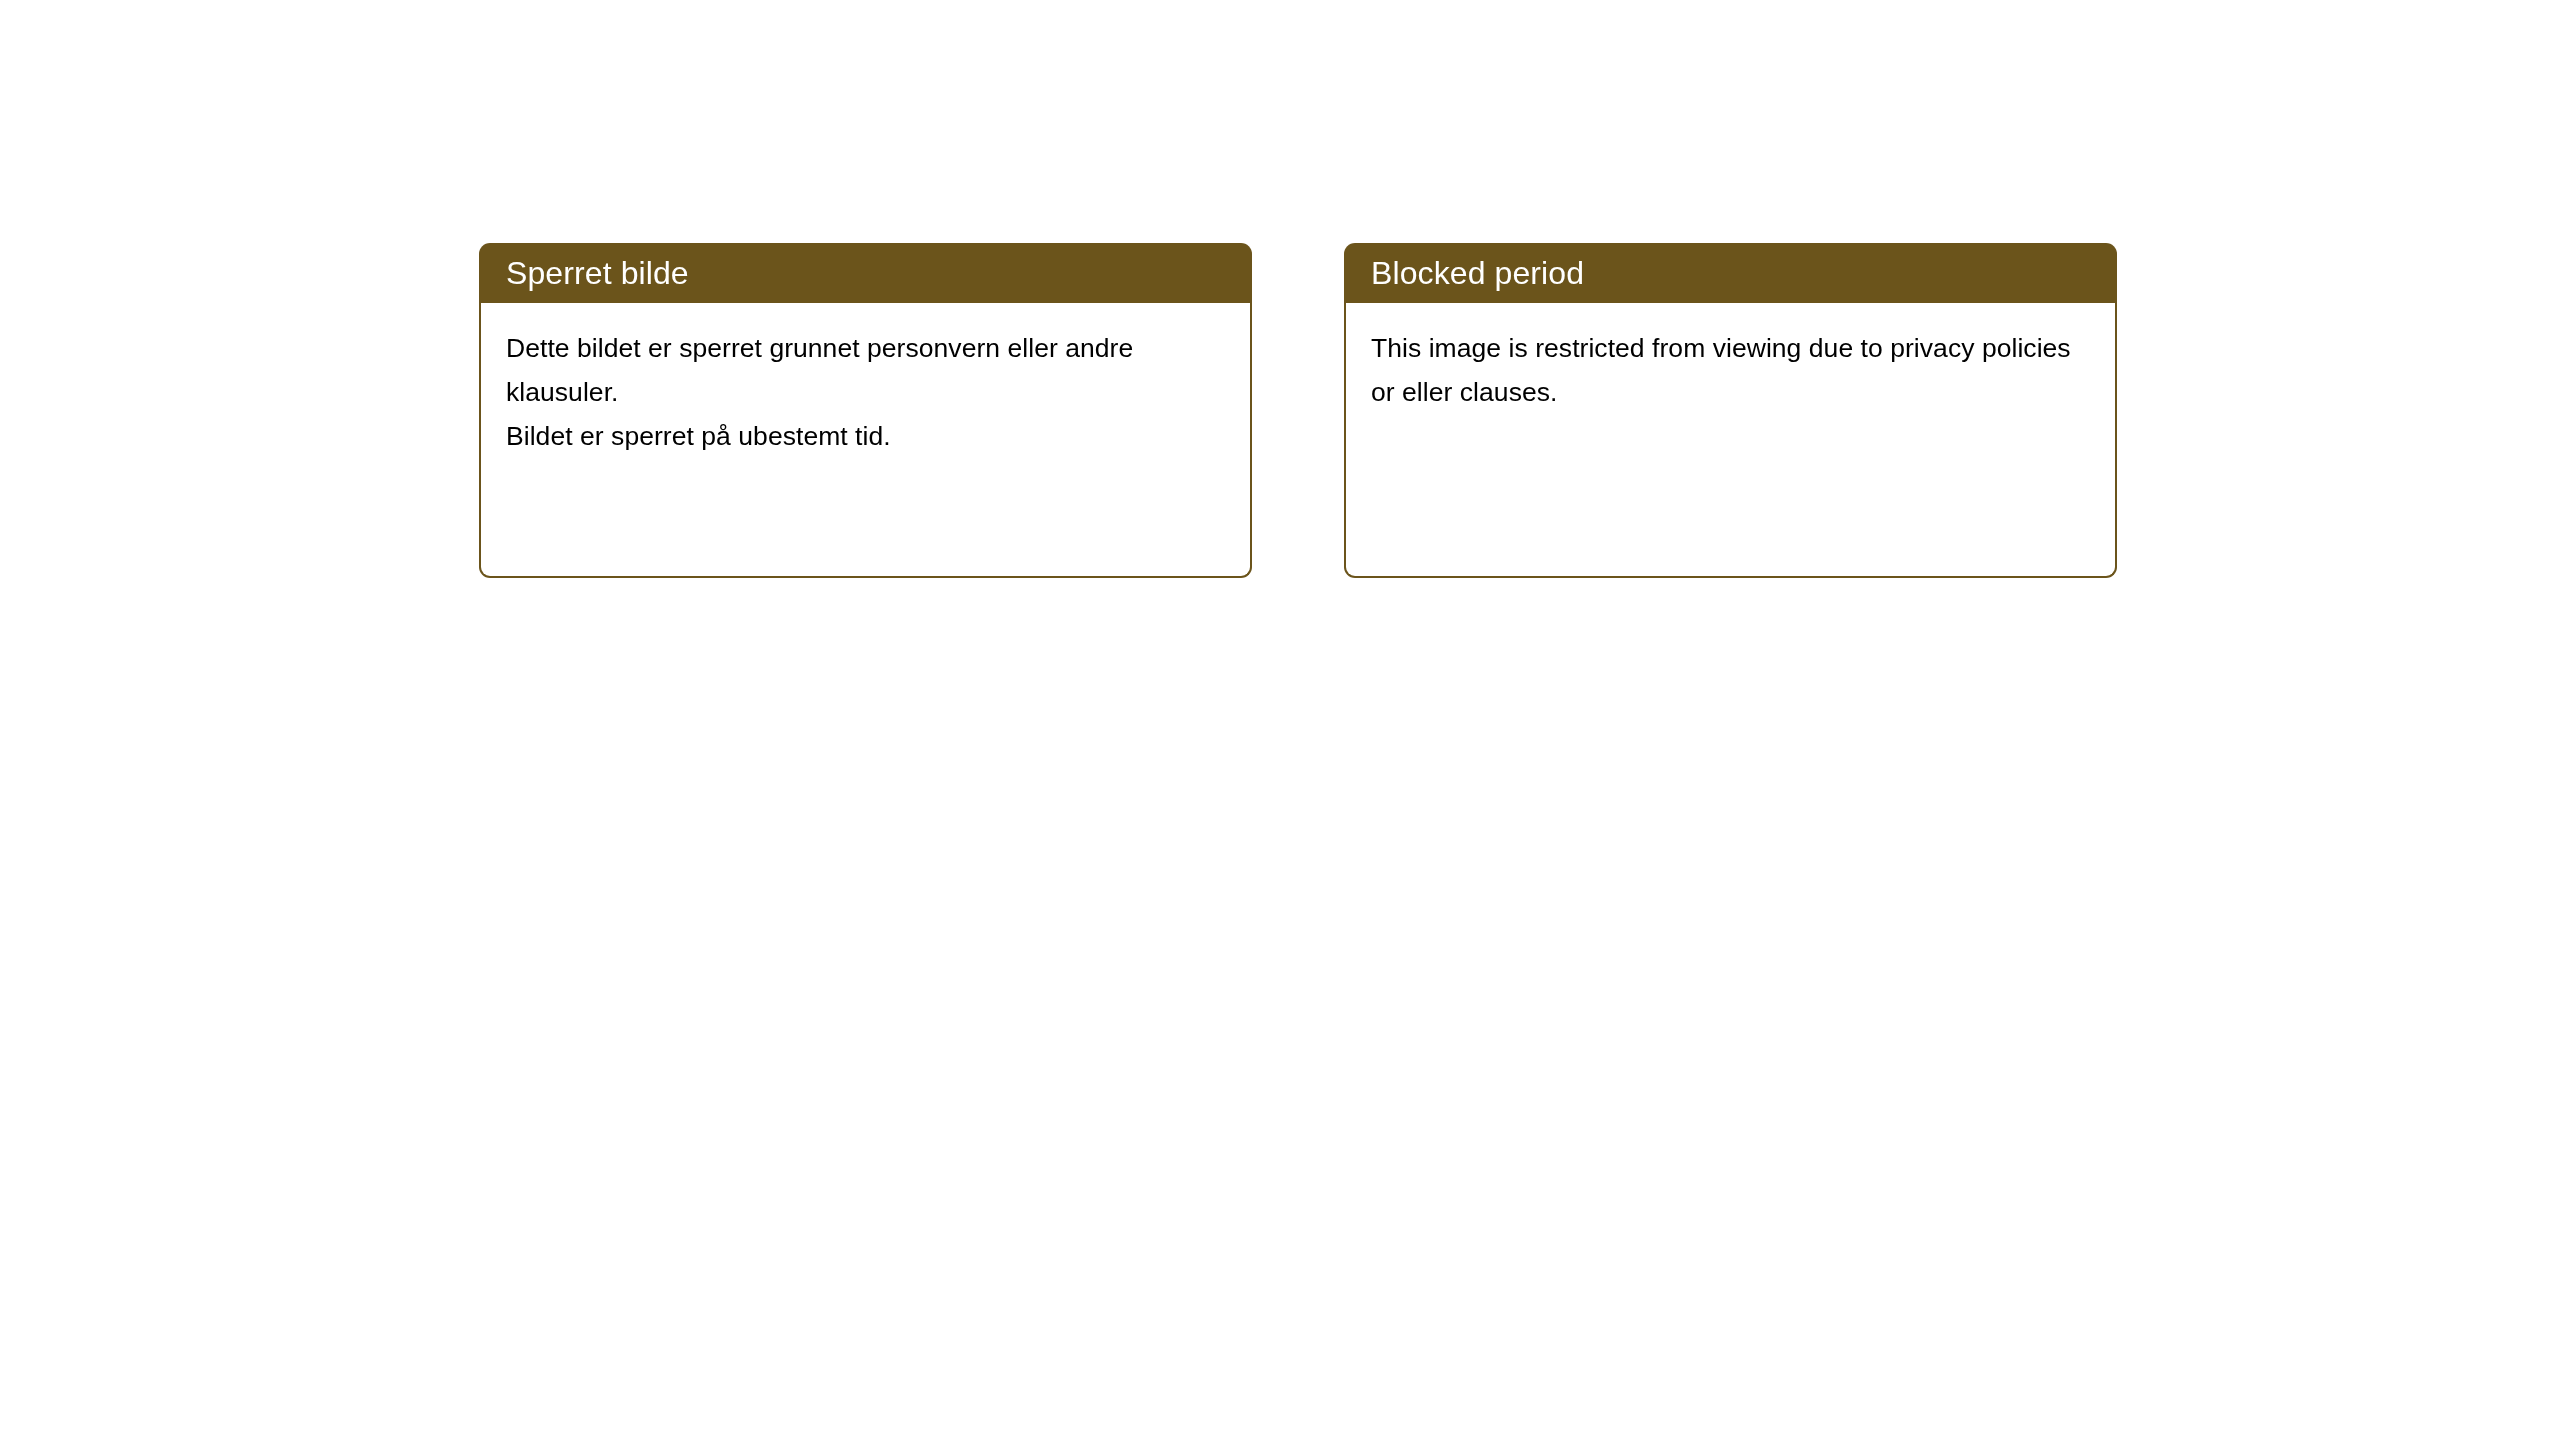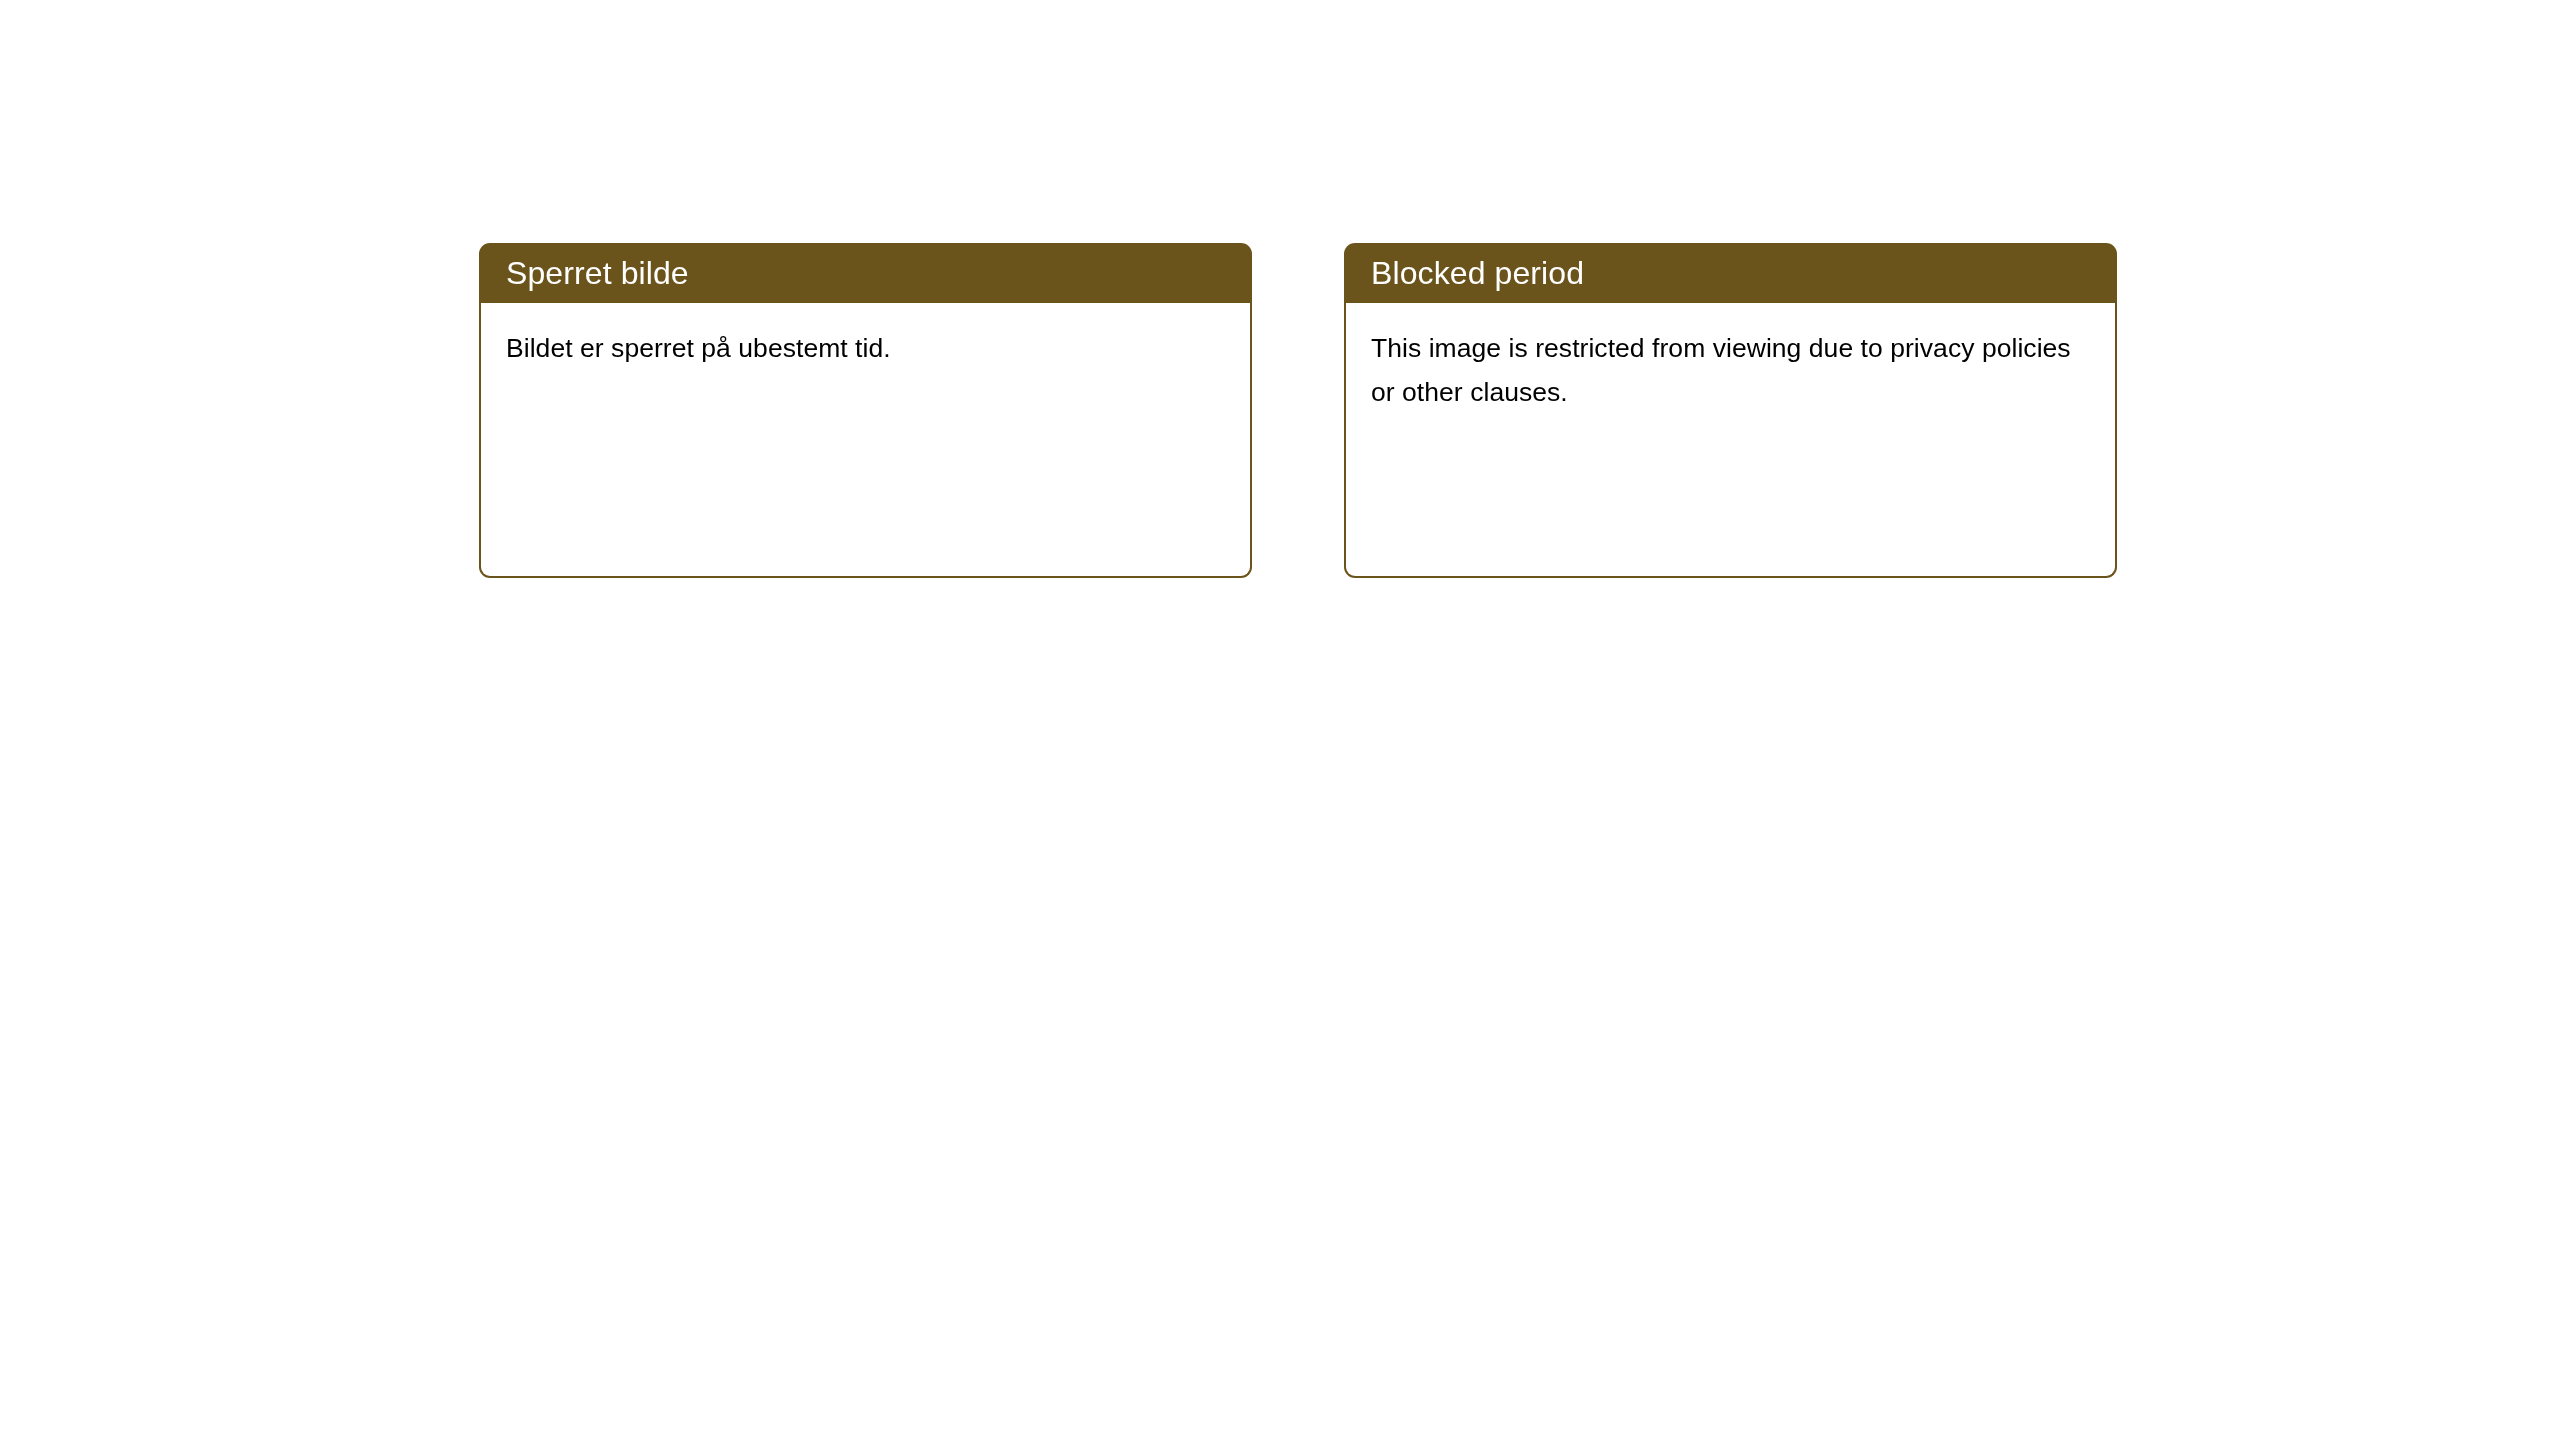"Dette bildet er sperret grunnet" p.panel-paragraph { html: none -> <p>Dette bildet er sperret grunnet personvern eller andre klausuler.</p> }
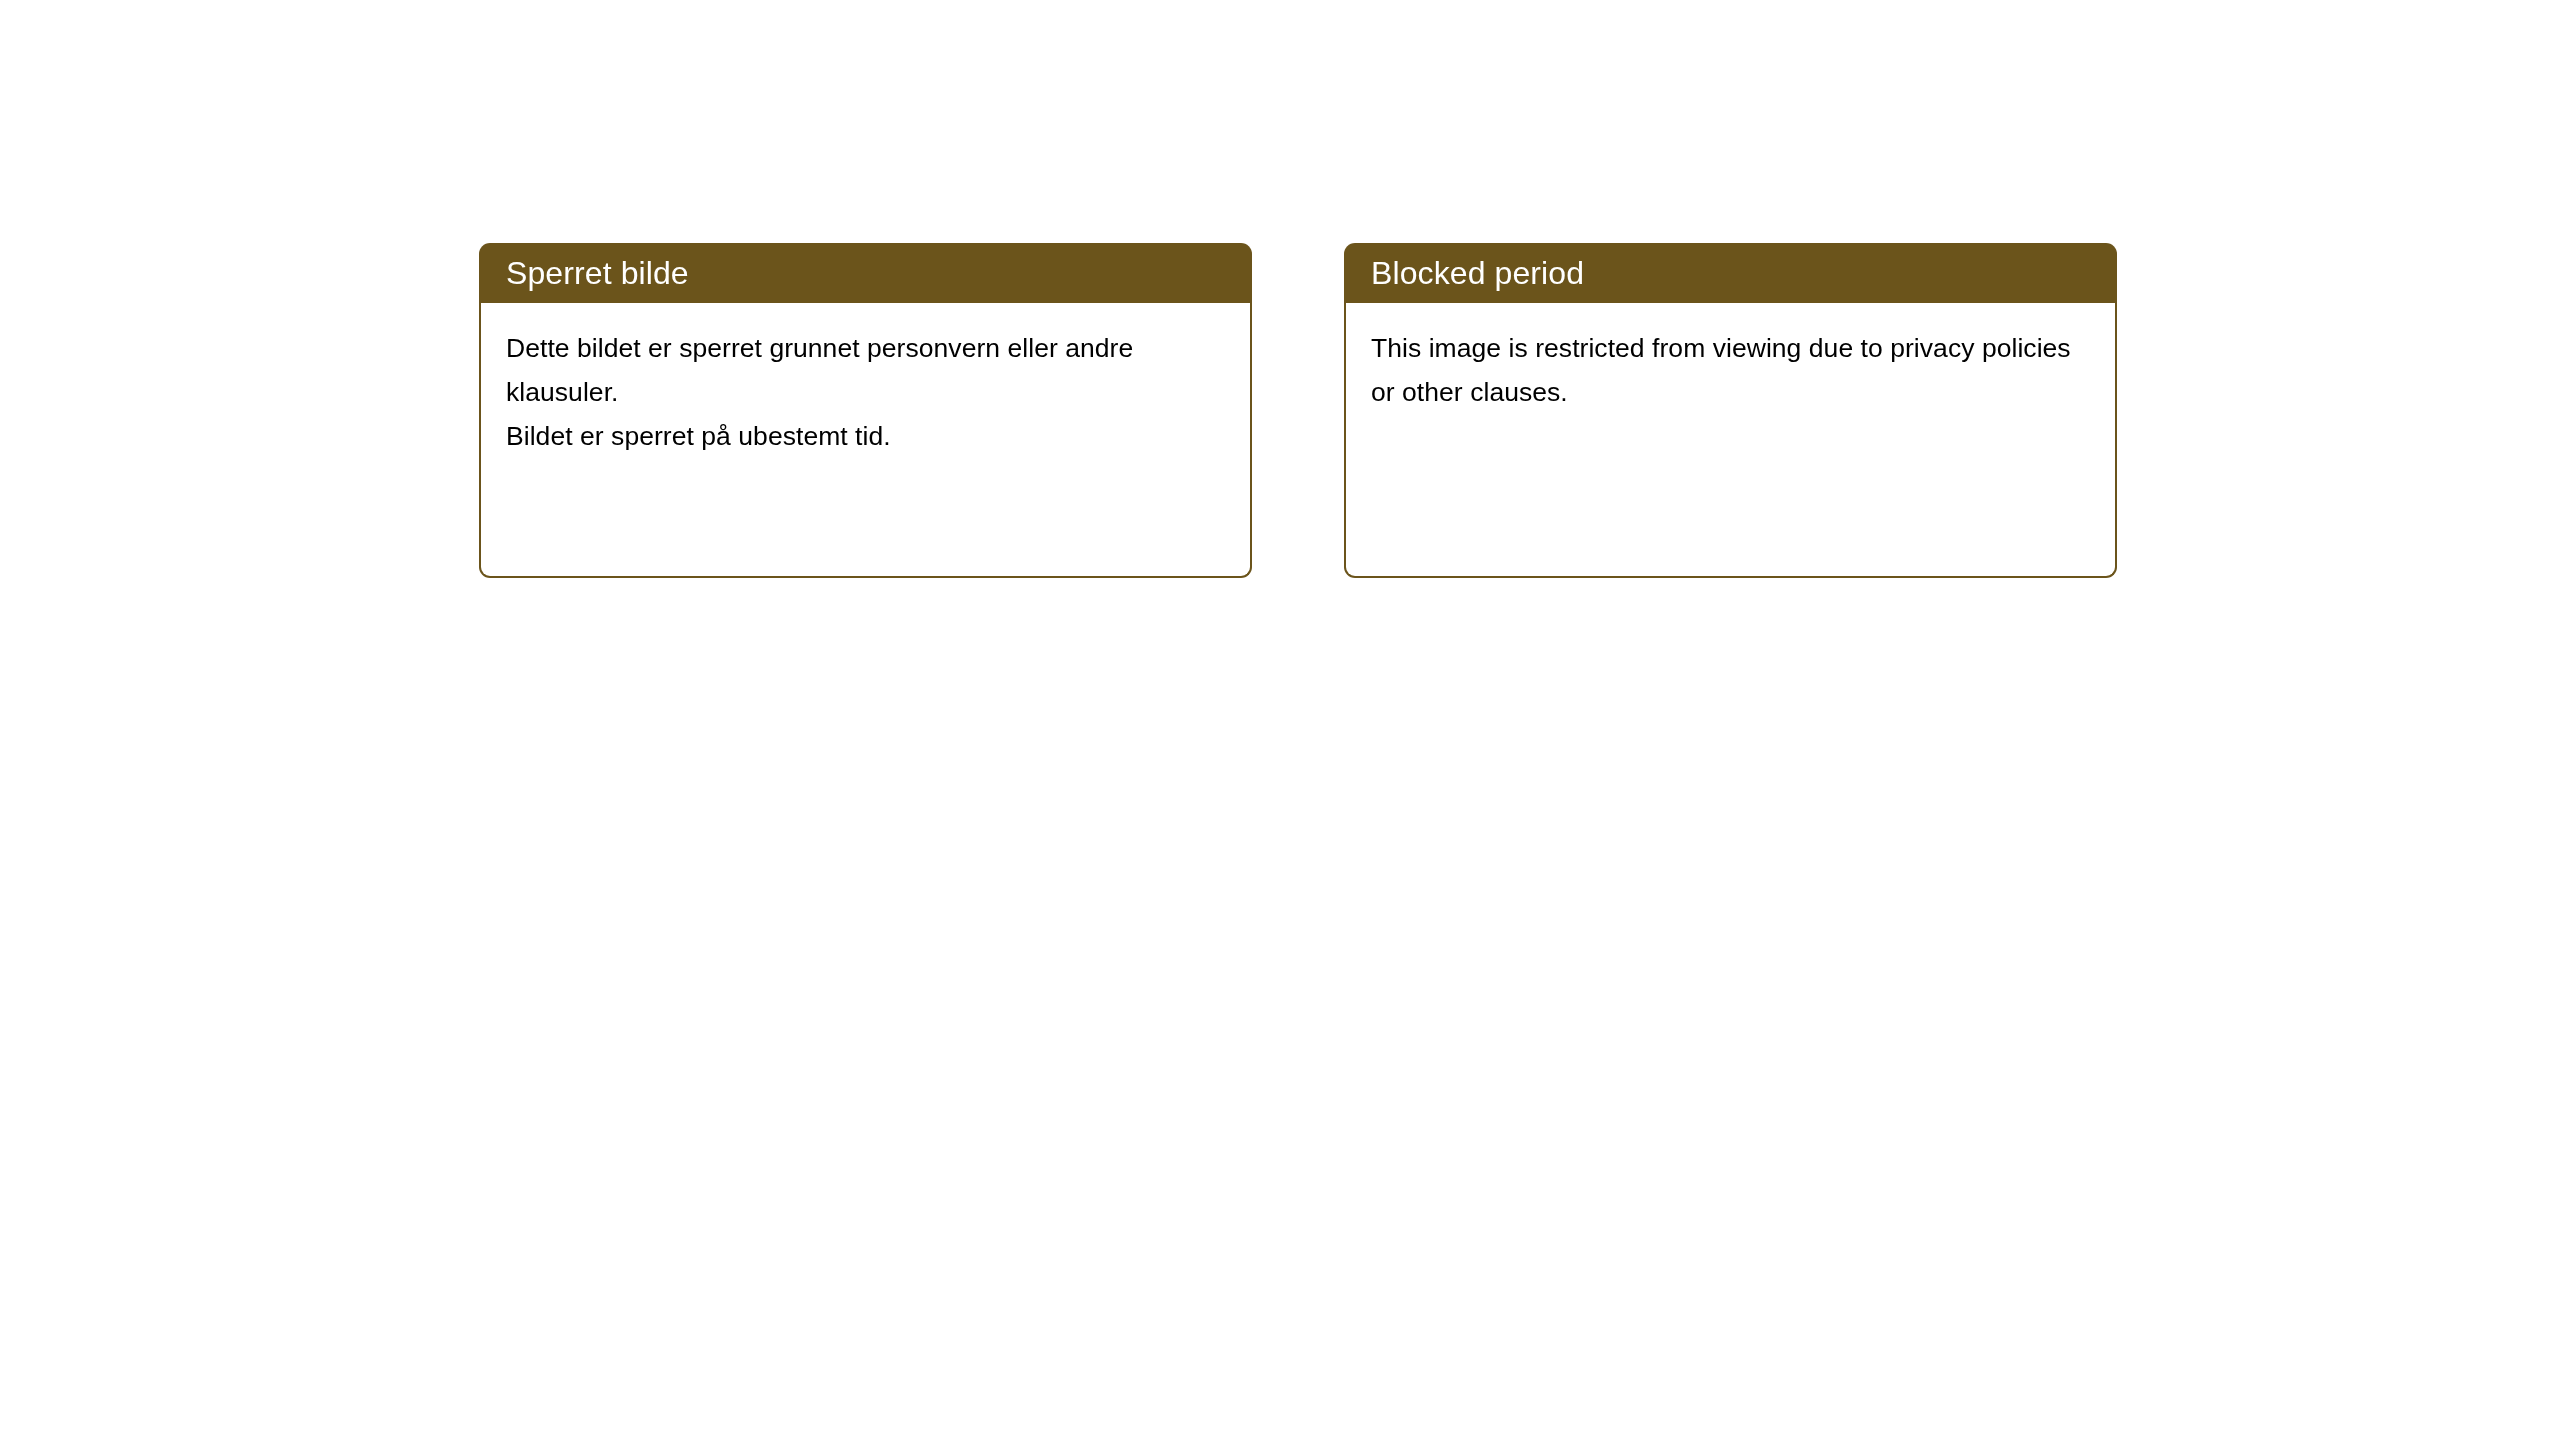"This image is restricted from" p.panel-paragraph { text: other -> eller }
